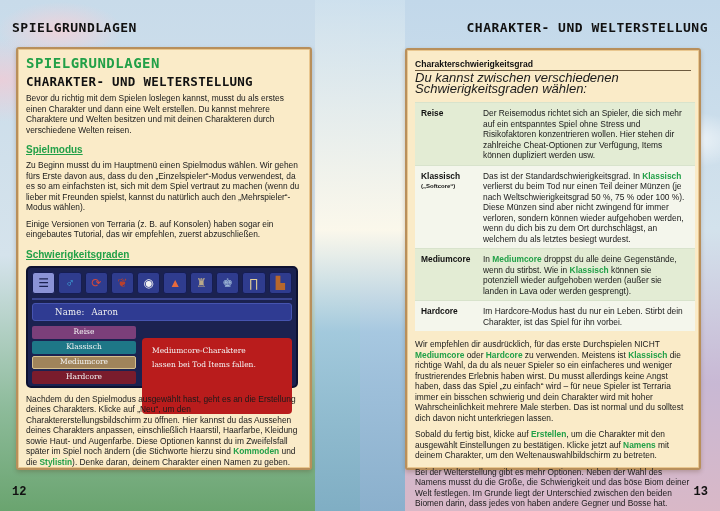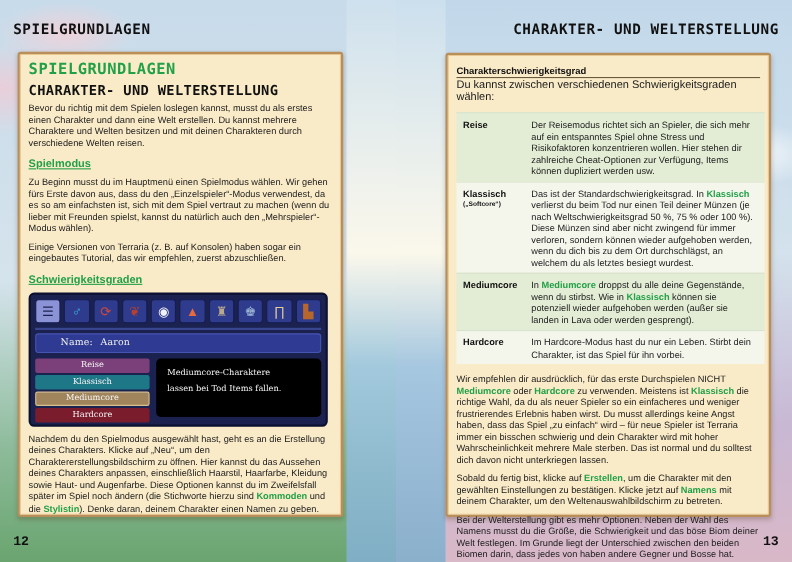"Du kannst zwischen verschiedenen" .box-intro { font-size: 10px -> 13px; font-style: none -> italic }
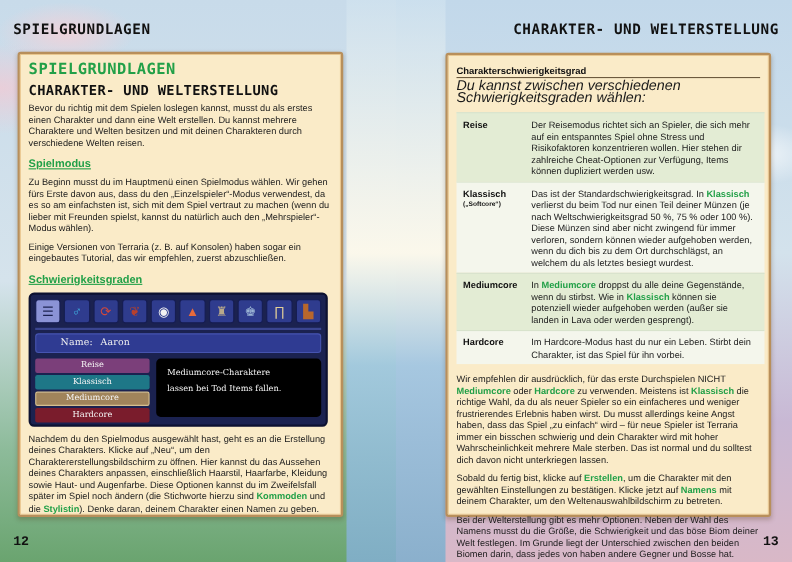"Mediumcore-Charaktere" .mode-desc { background: #000000 -> #b91c1c; height: 53px -> 76px; margin-top: none -> 12px }
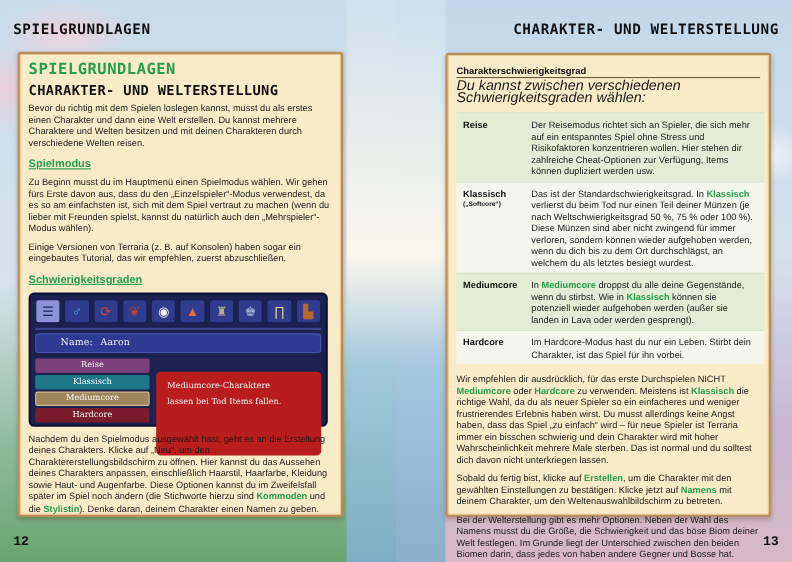", um die Charakter mit" span { text: gewählten -> ausgewählt }
